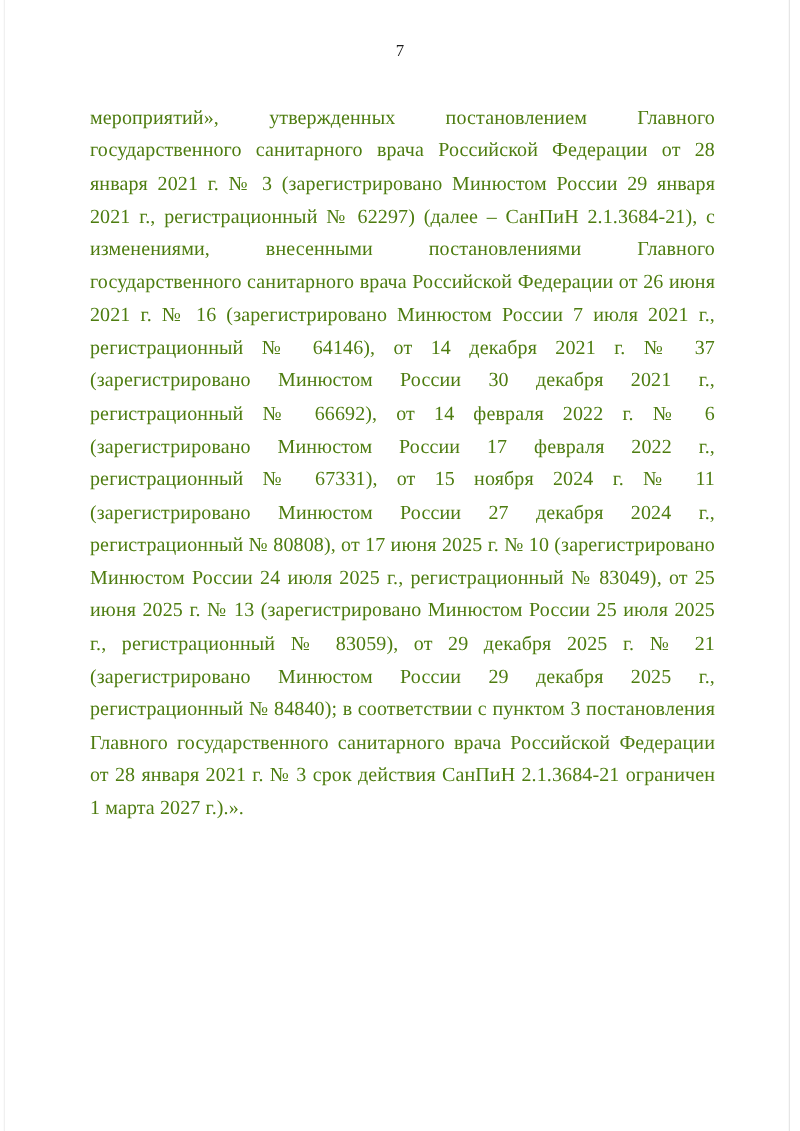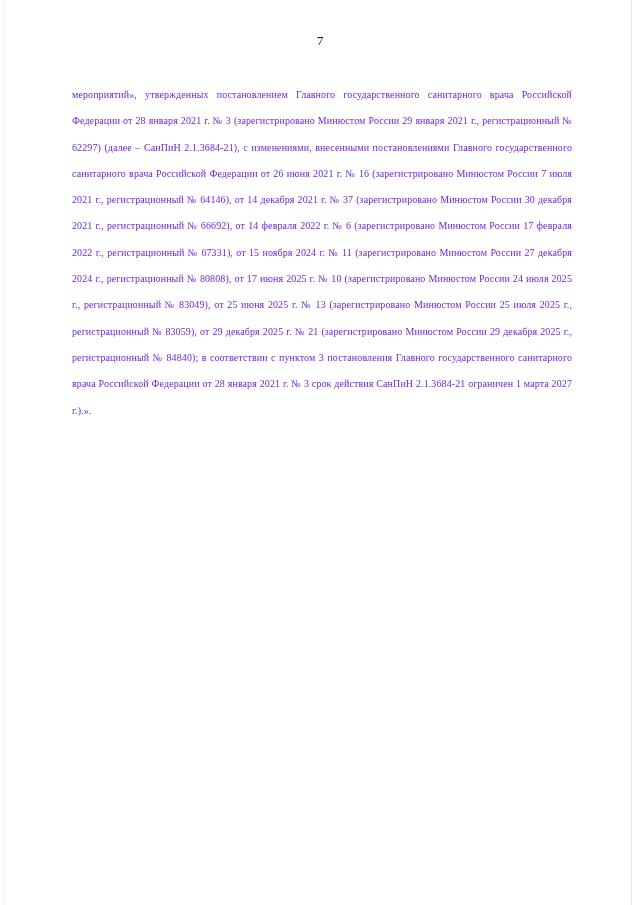"мероприятий», утвержденных" .body-text { color: #6d28d9 -> #4d7c0f; font-size: 10px -> 16px }
